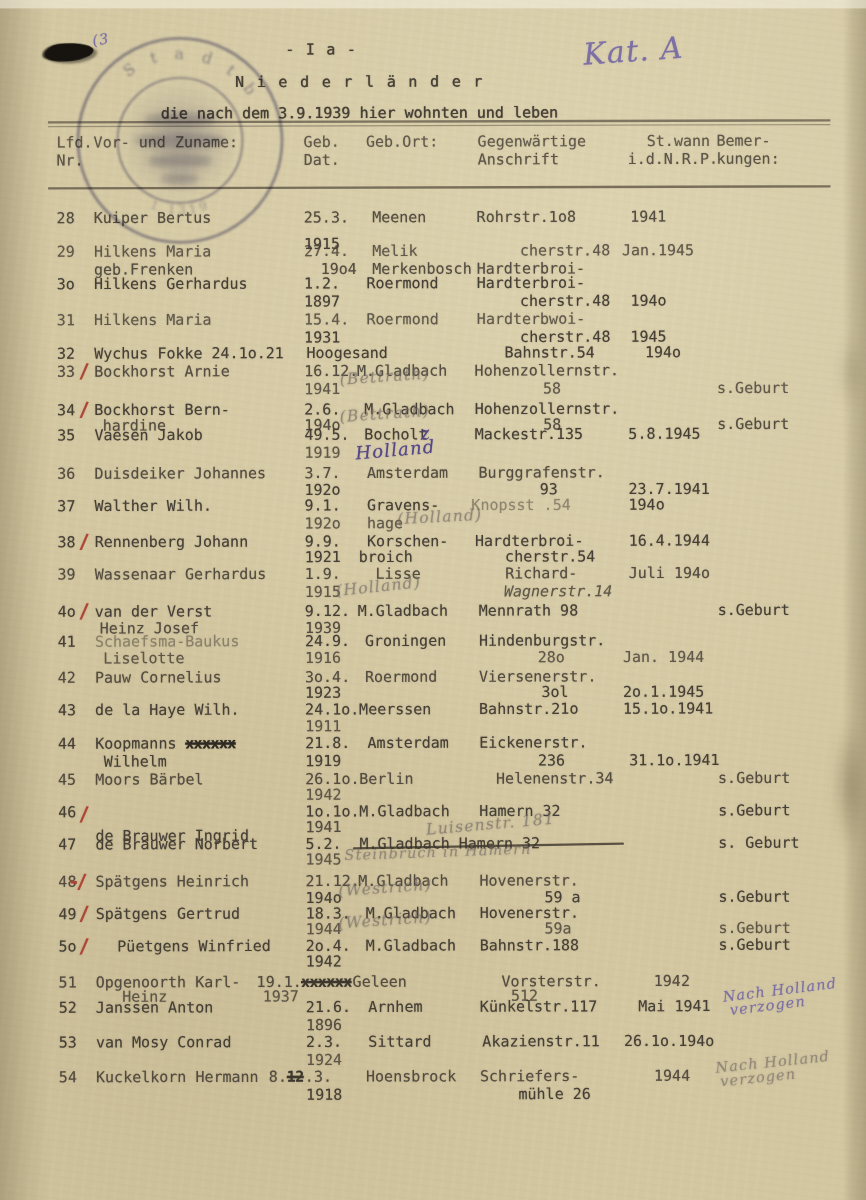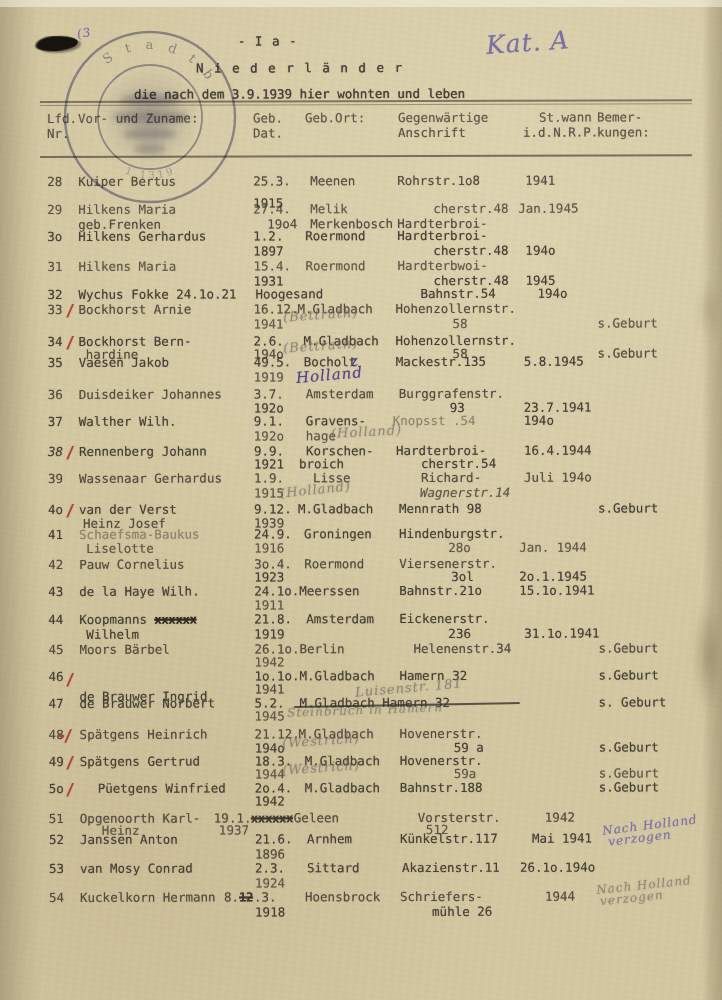"38" span.seg { font-style: italic -> none }
